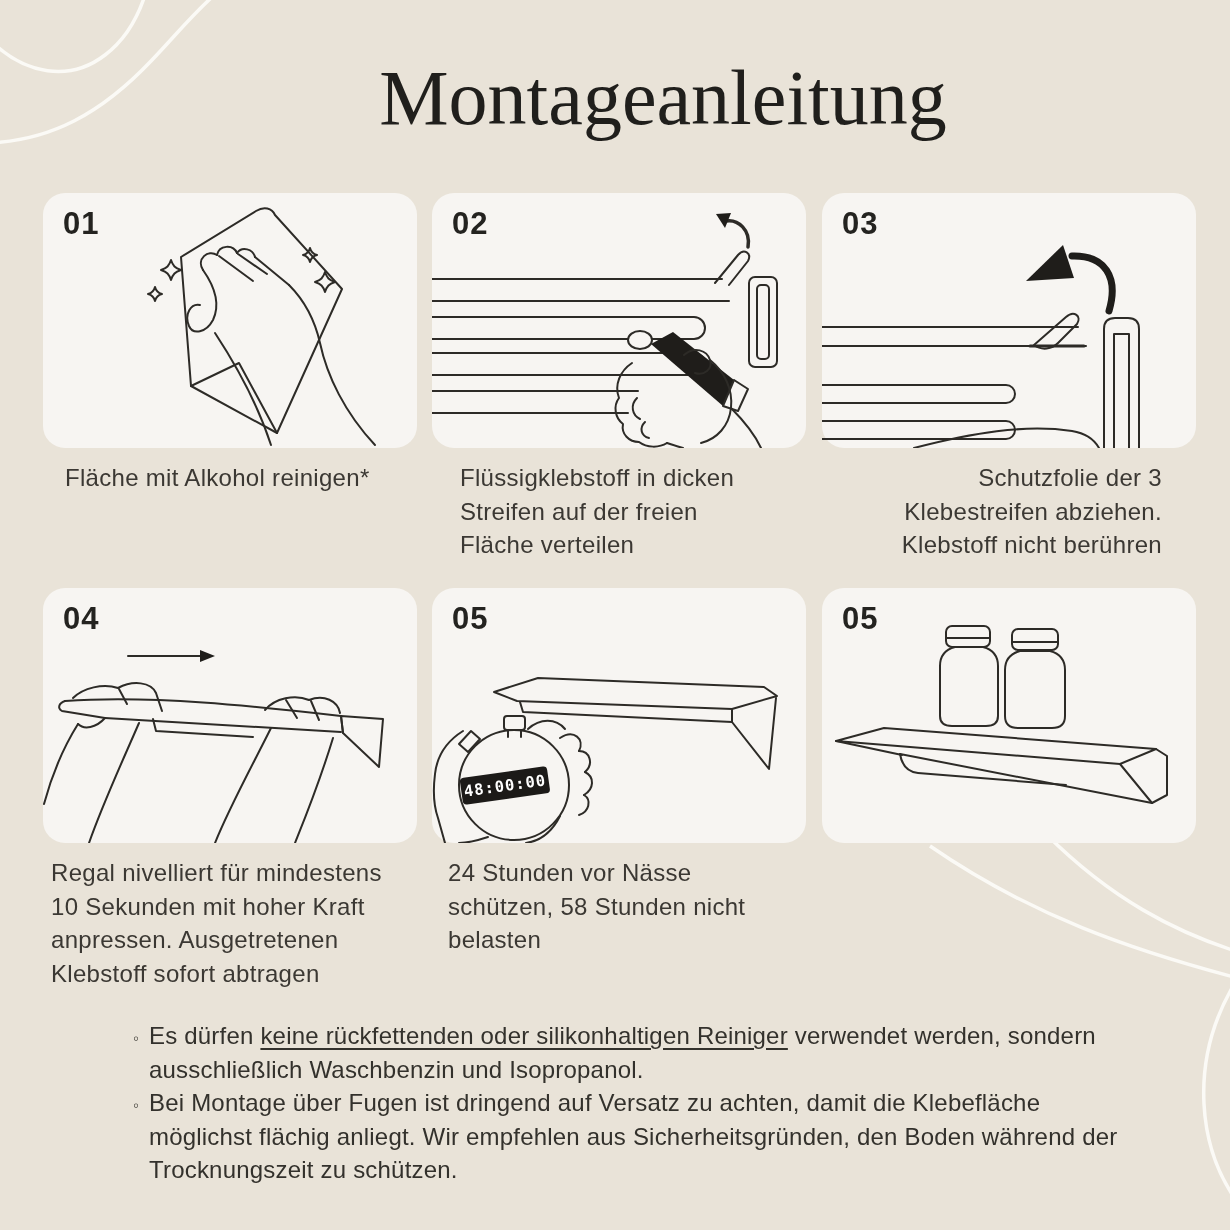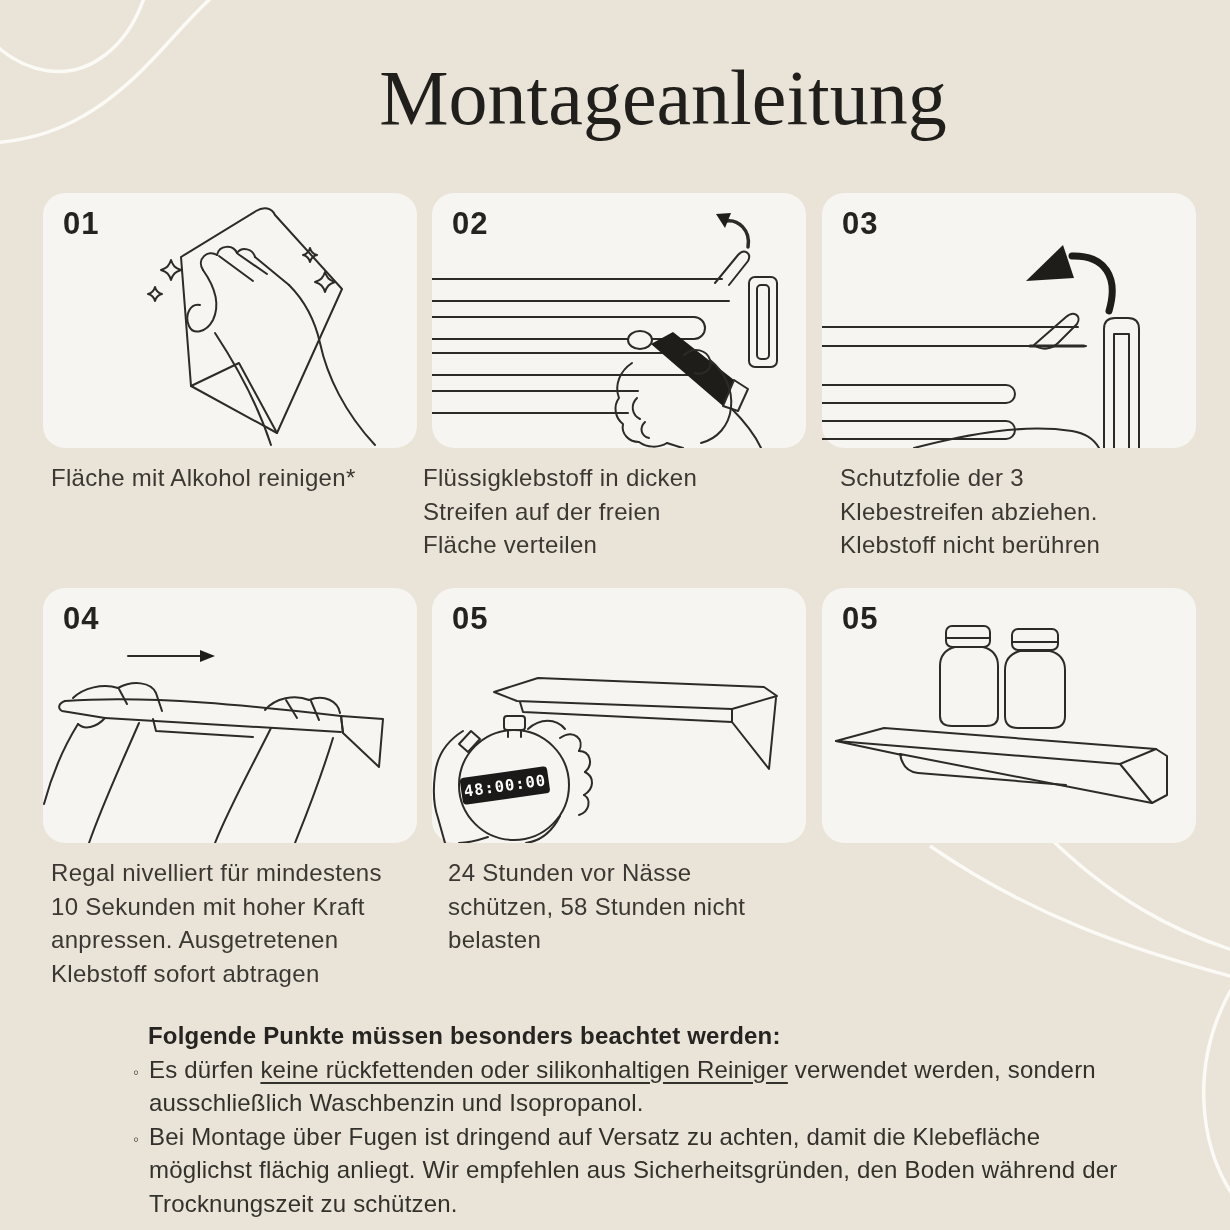"Fläche mit Alkohol reinigen*" p.caption { left: 51px -> 65px }
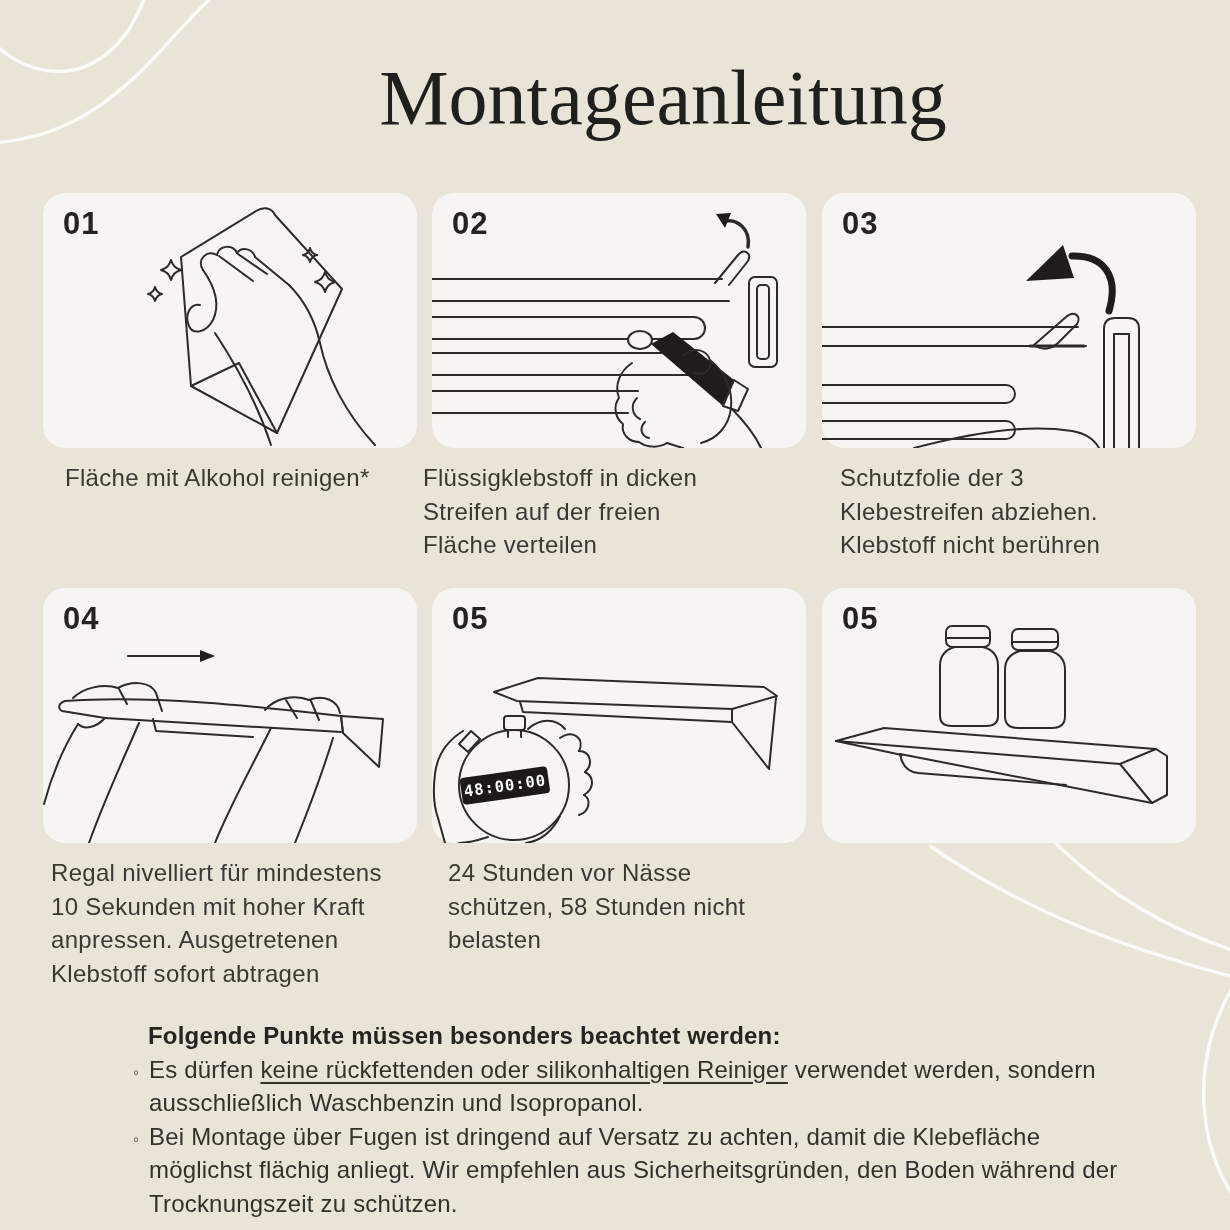"Flüssigklebstoff in dicken Streifen auf" p.caption { left: 423px -> 460px }
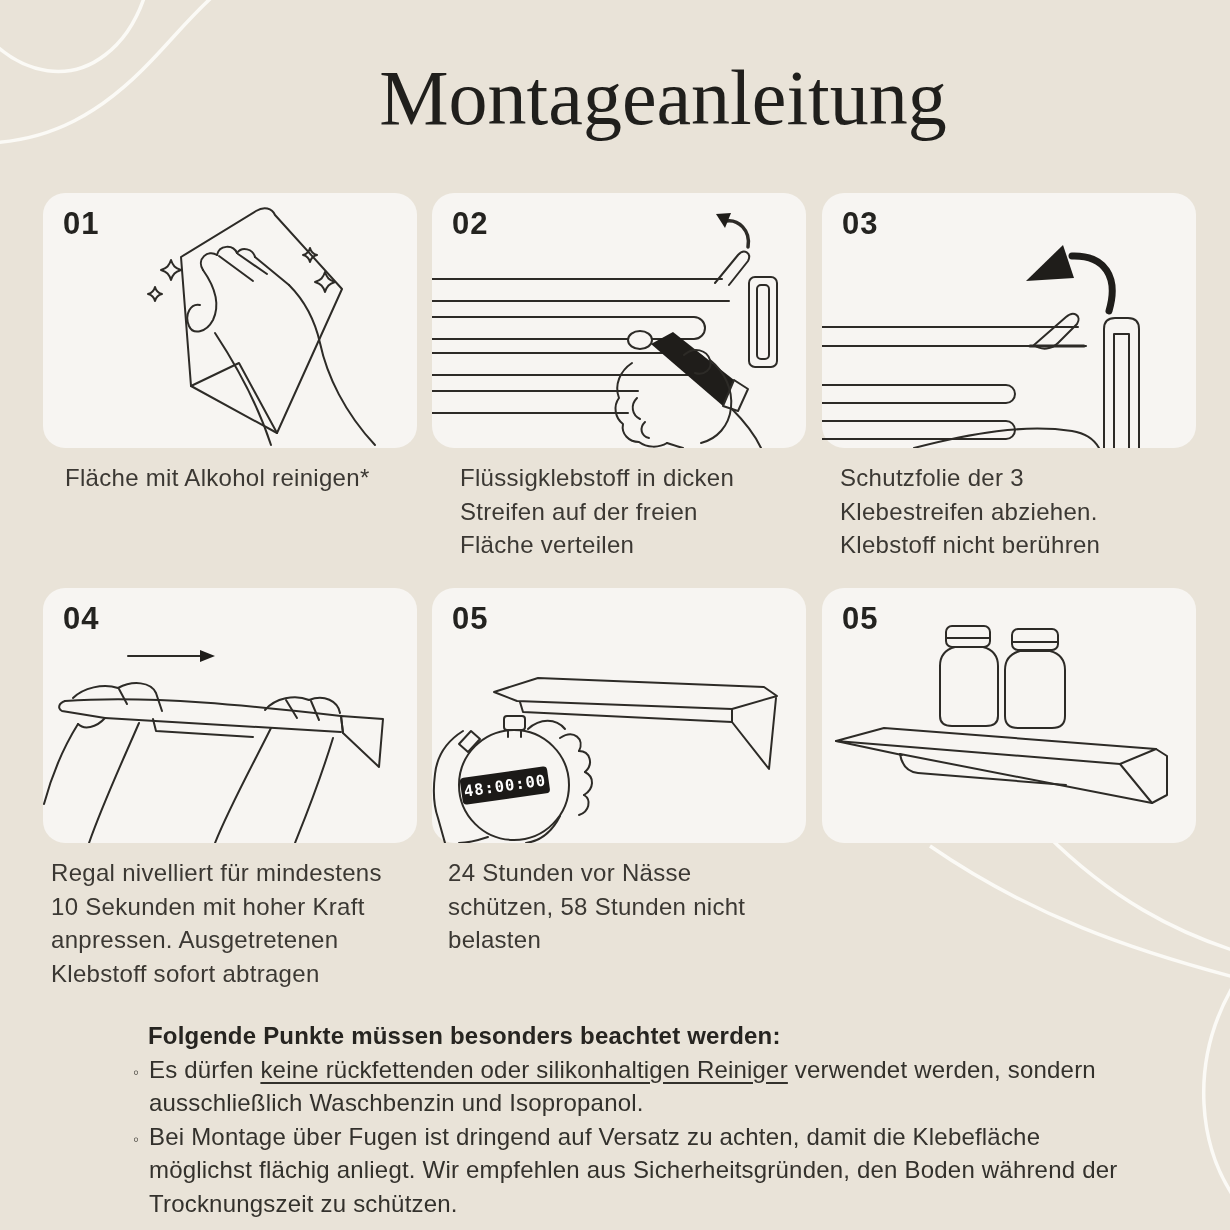"Schutzfolie der 3 Klebestreifen" p.caption { text-align: none -> right }
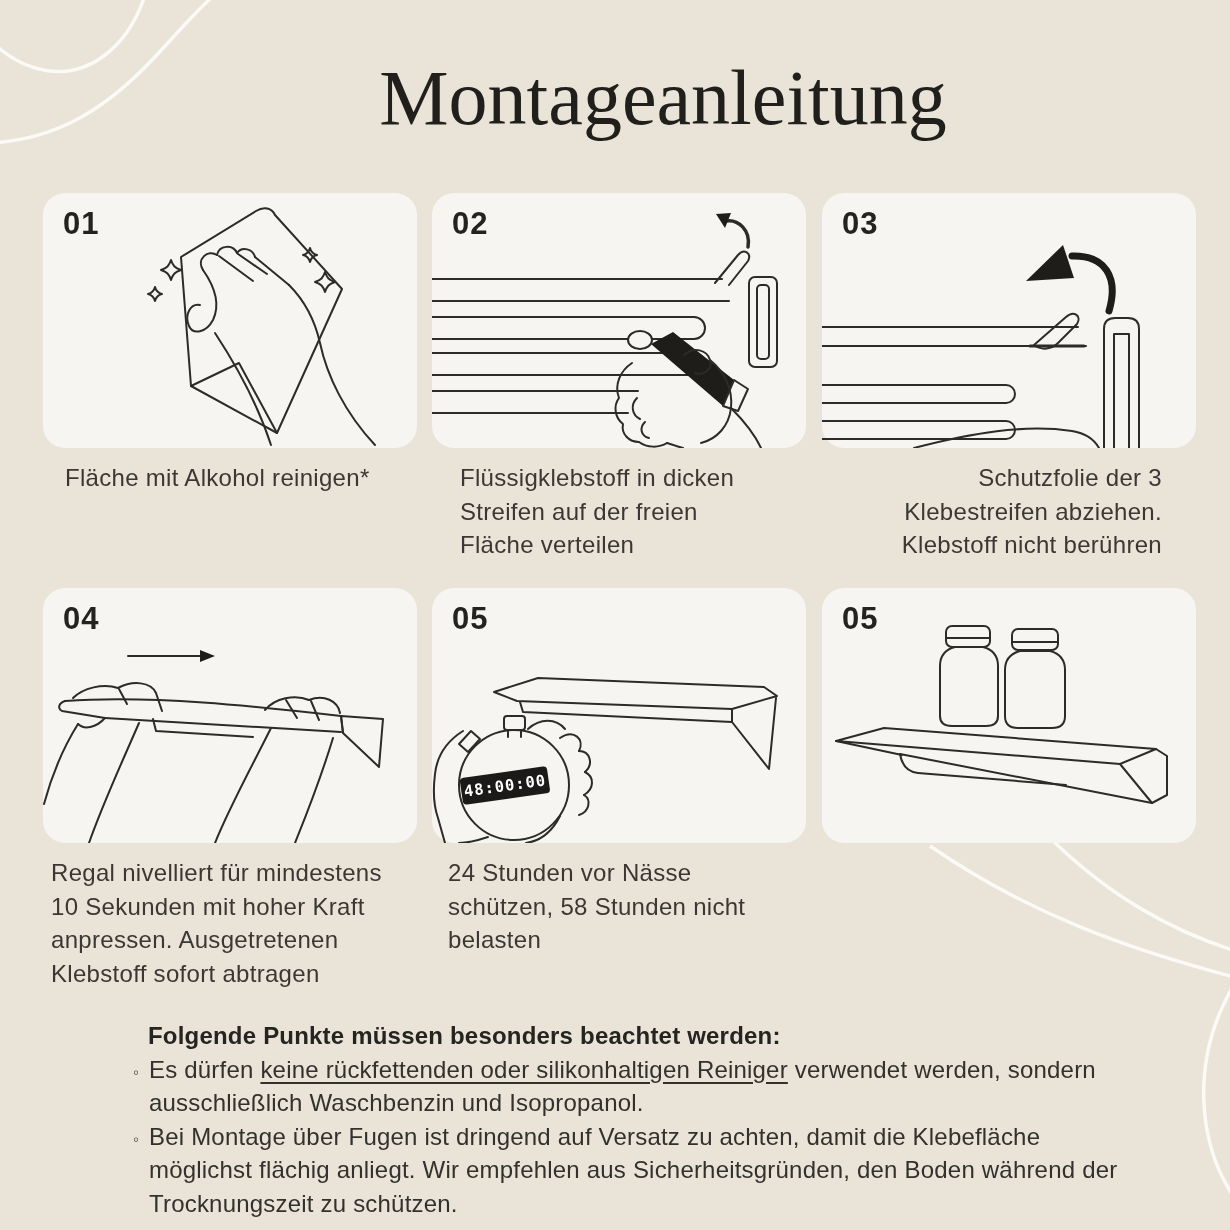"Folgende Punkte müssen besonders" p.notes-heading { html: <p>Folgende Punkte müssen besonders beachtet werden:</p> -> none }
